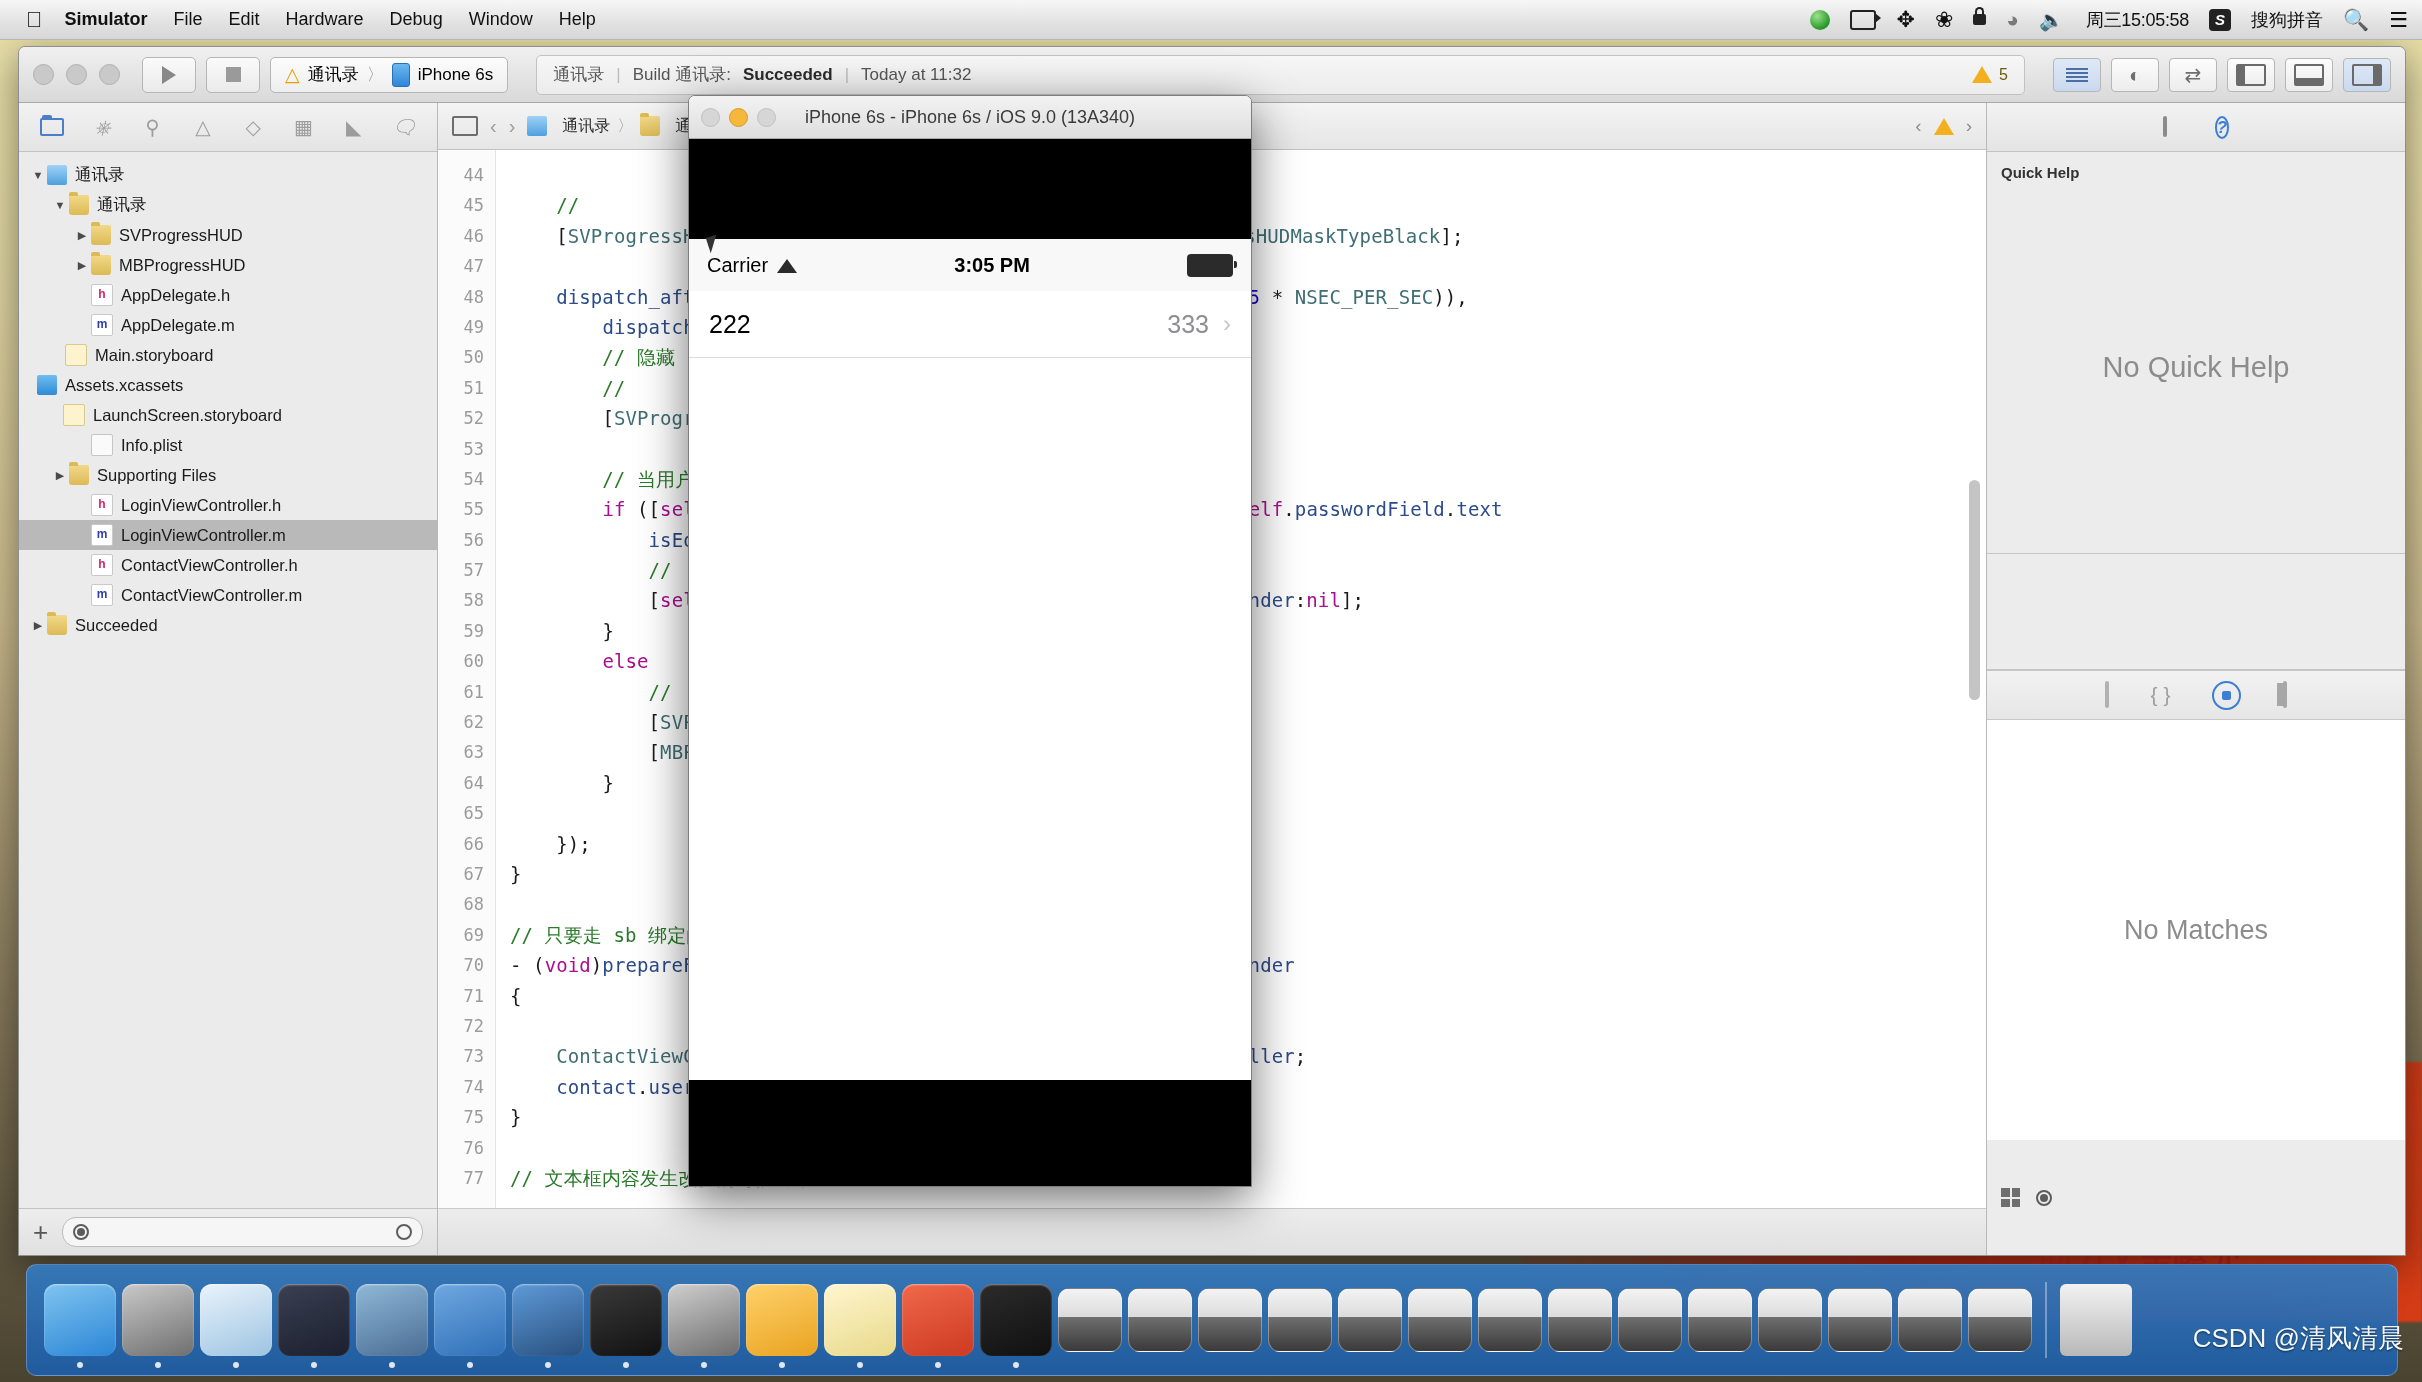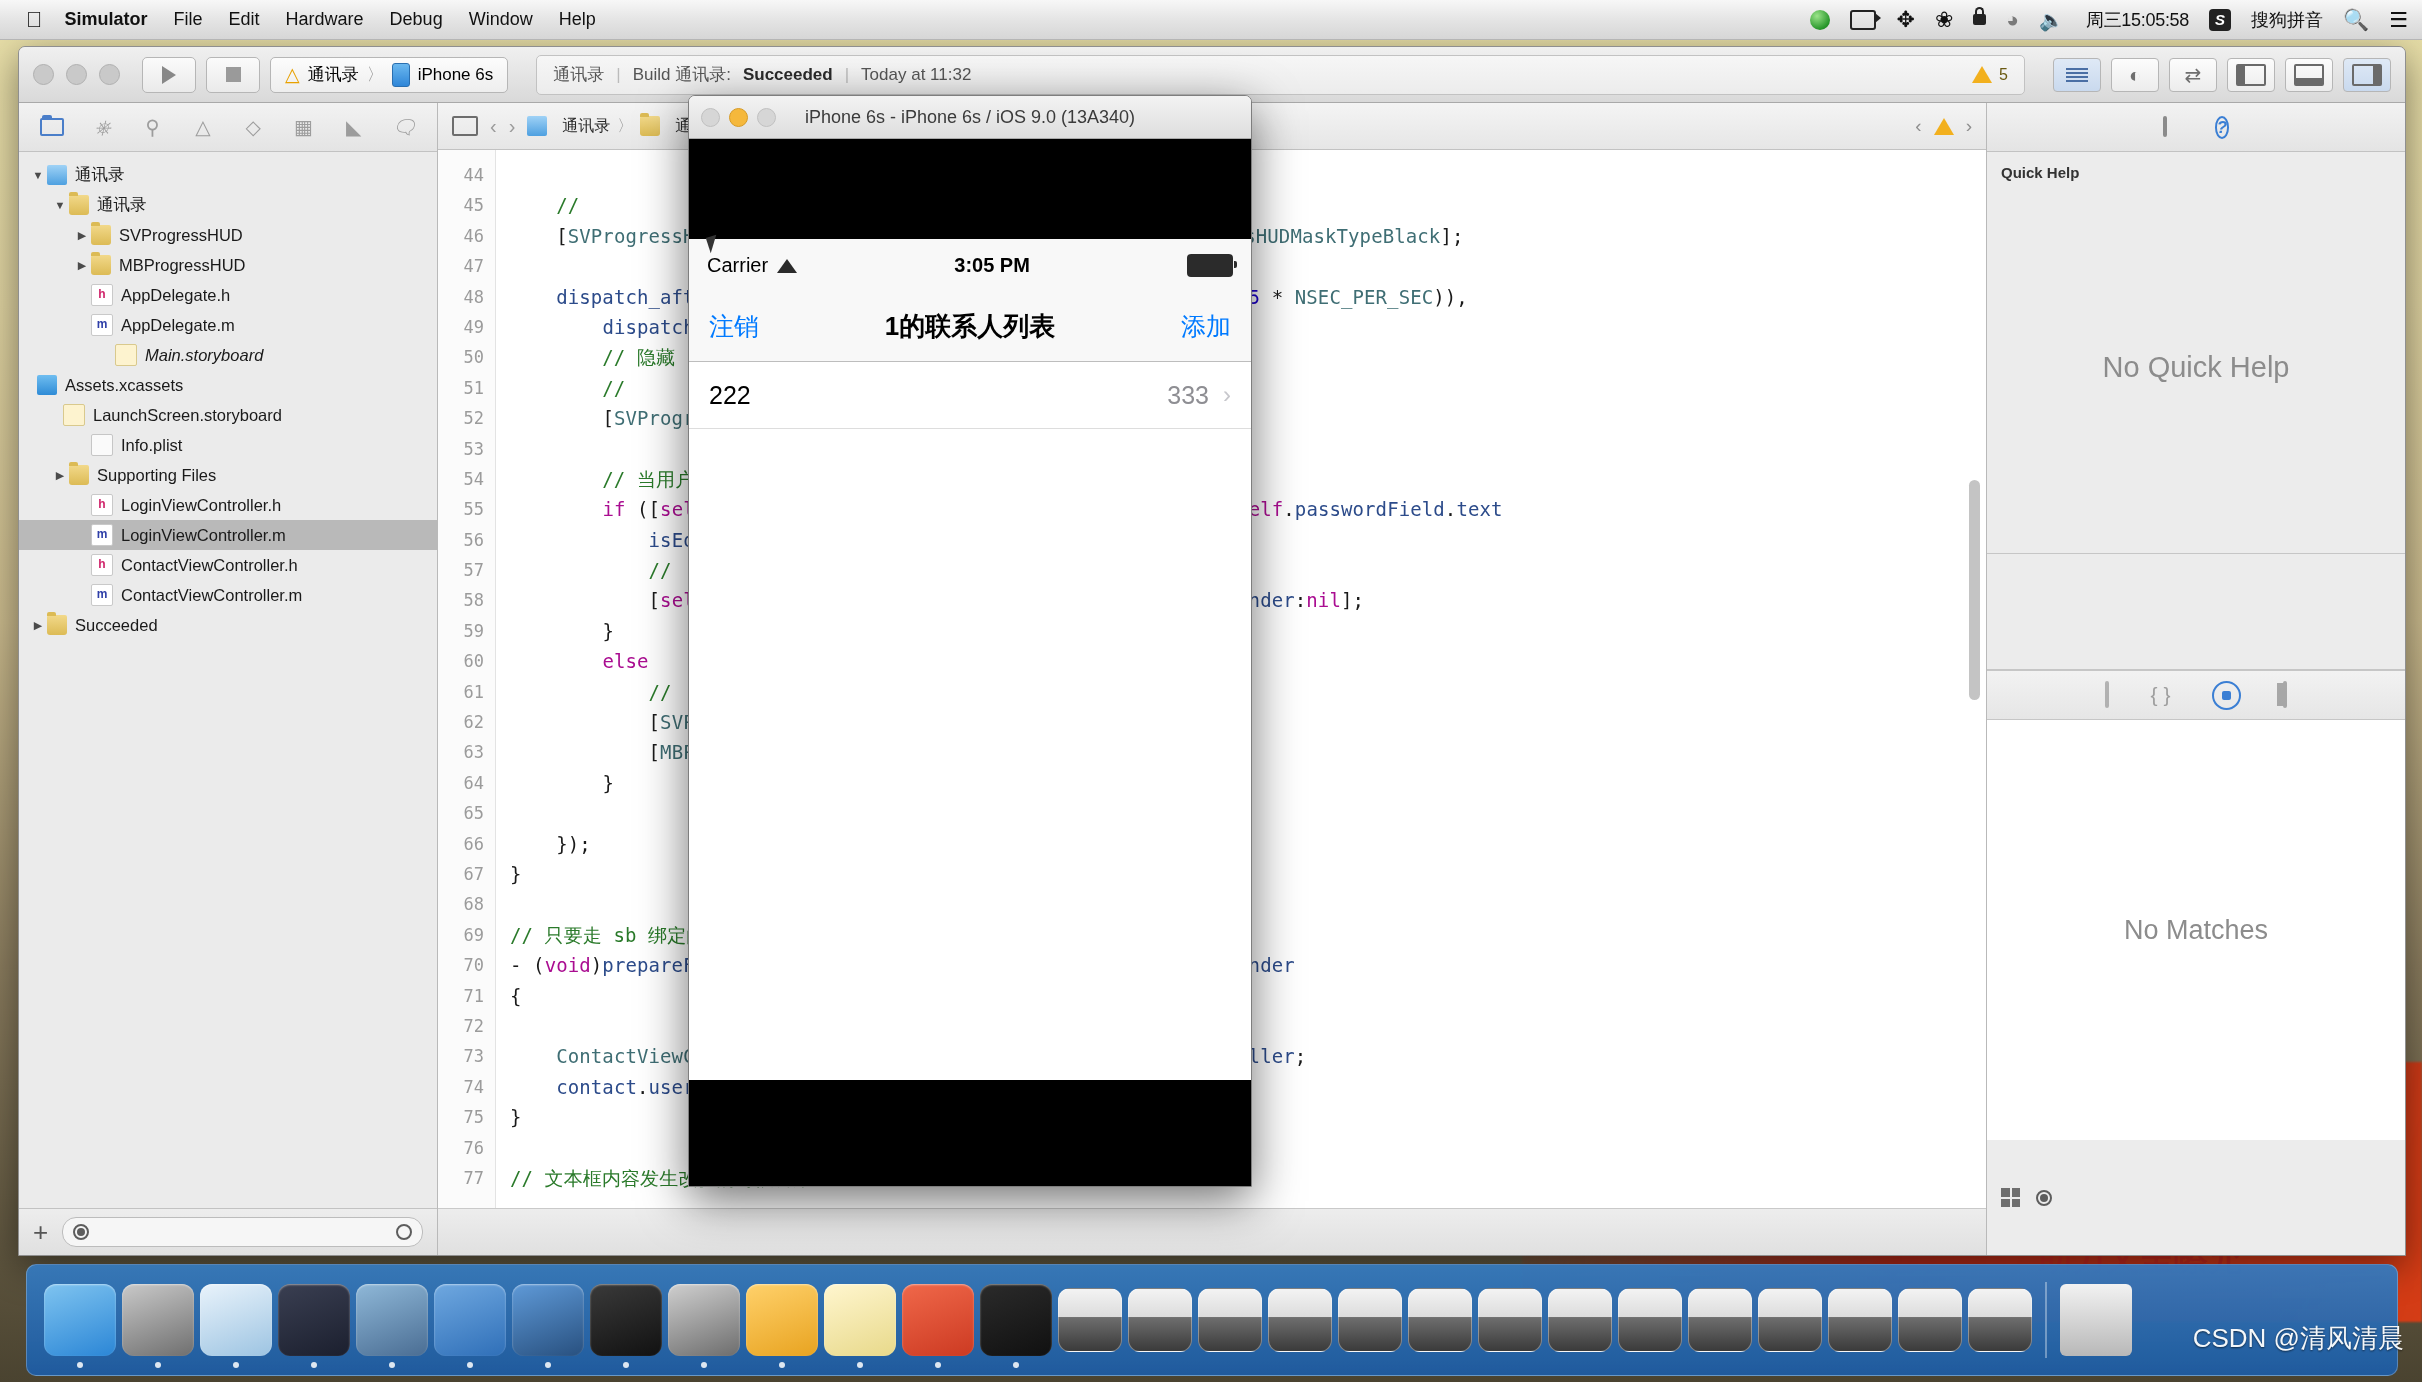"注销" div { html: <div> <span>注销</span> <span>1的联系人列表</span> <span>添加</span> </div> -> none }
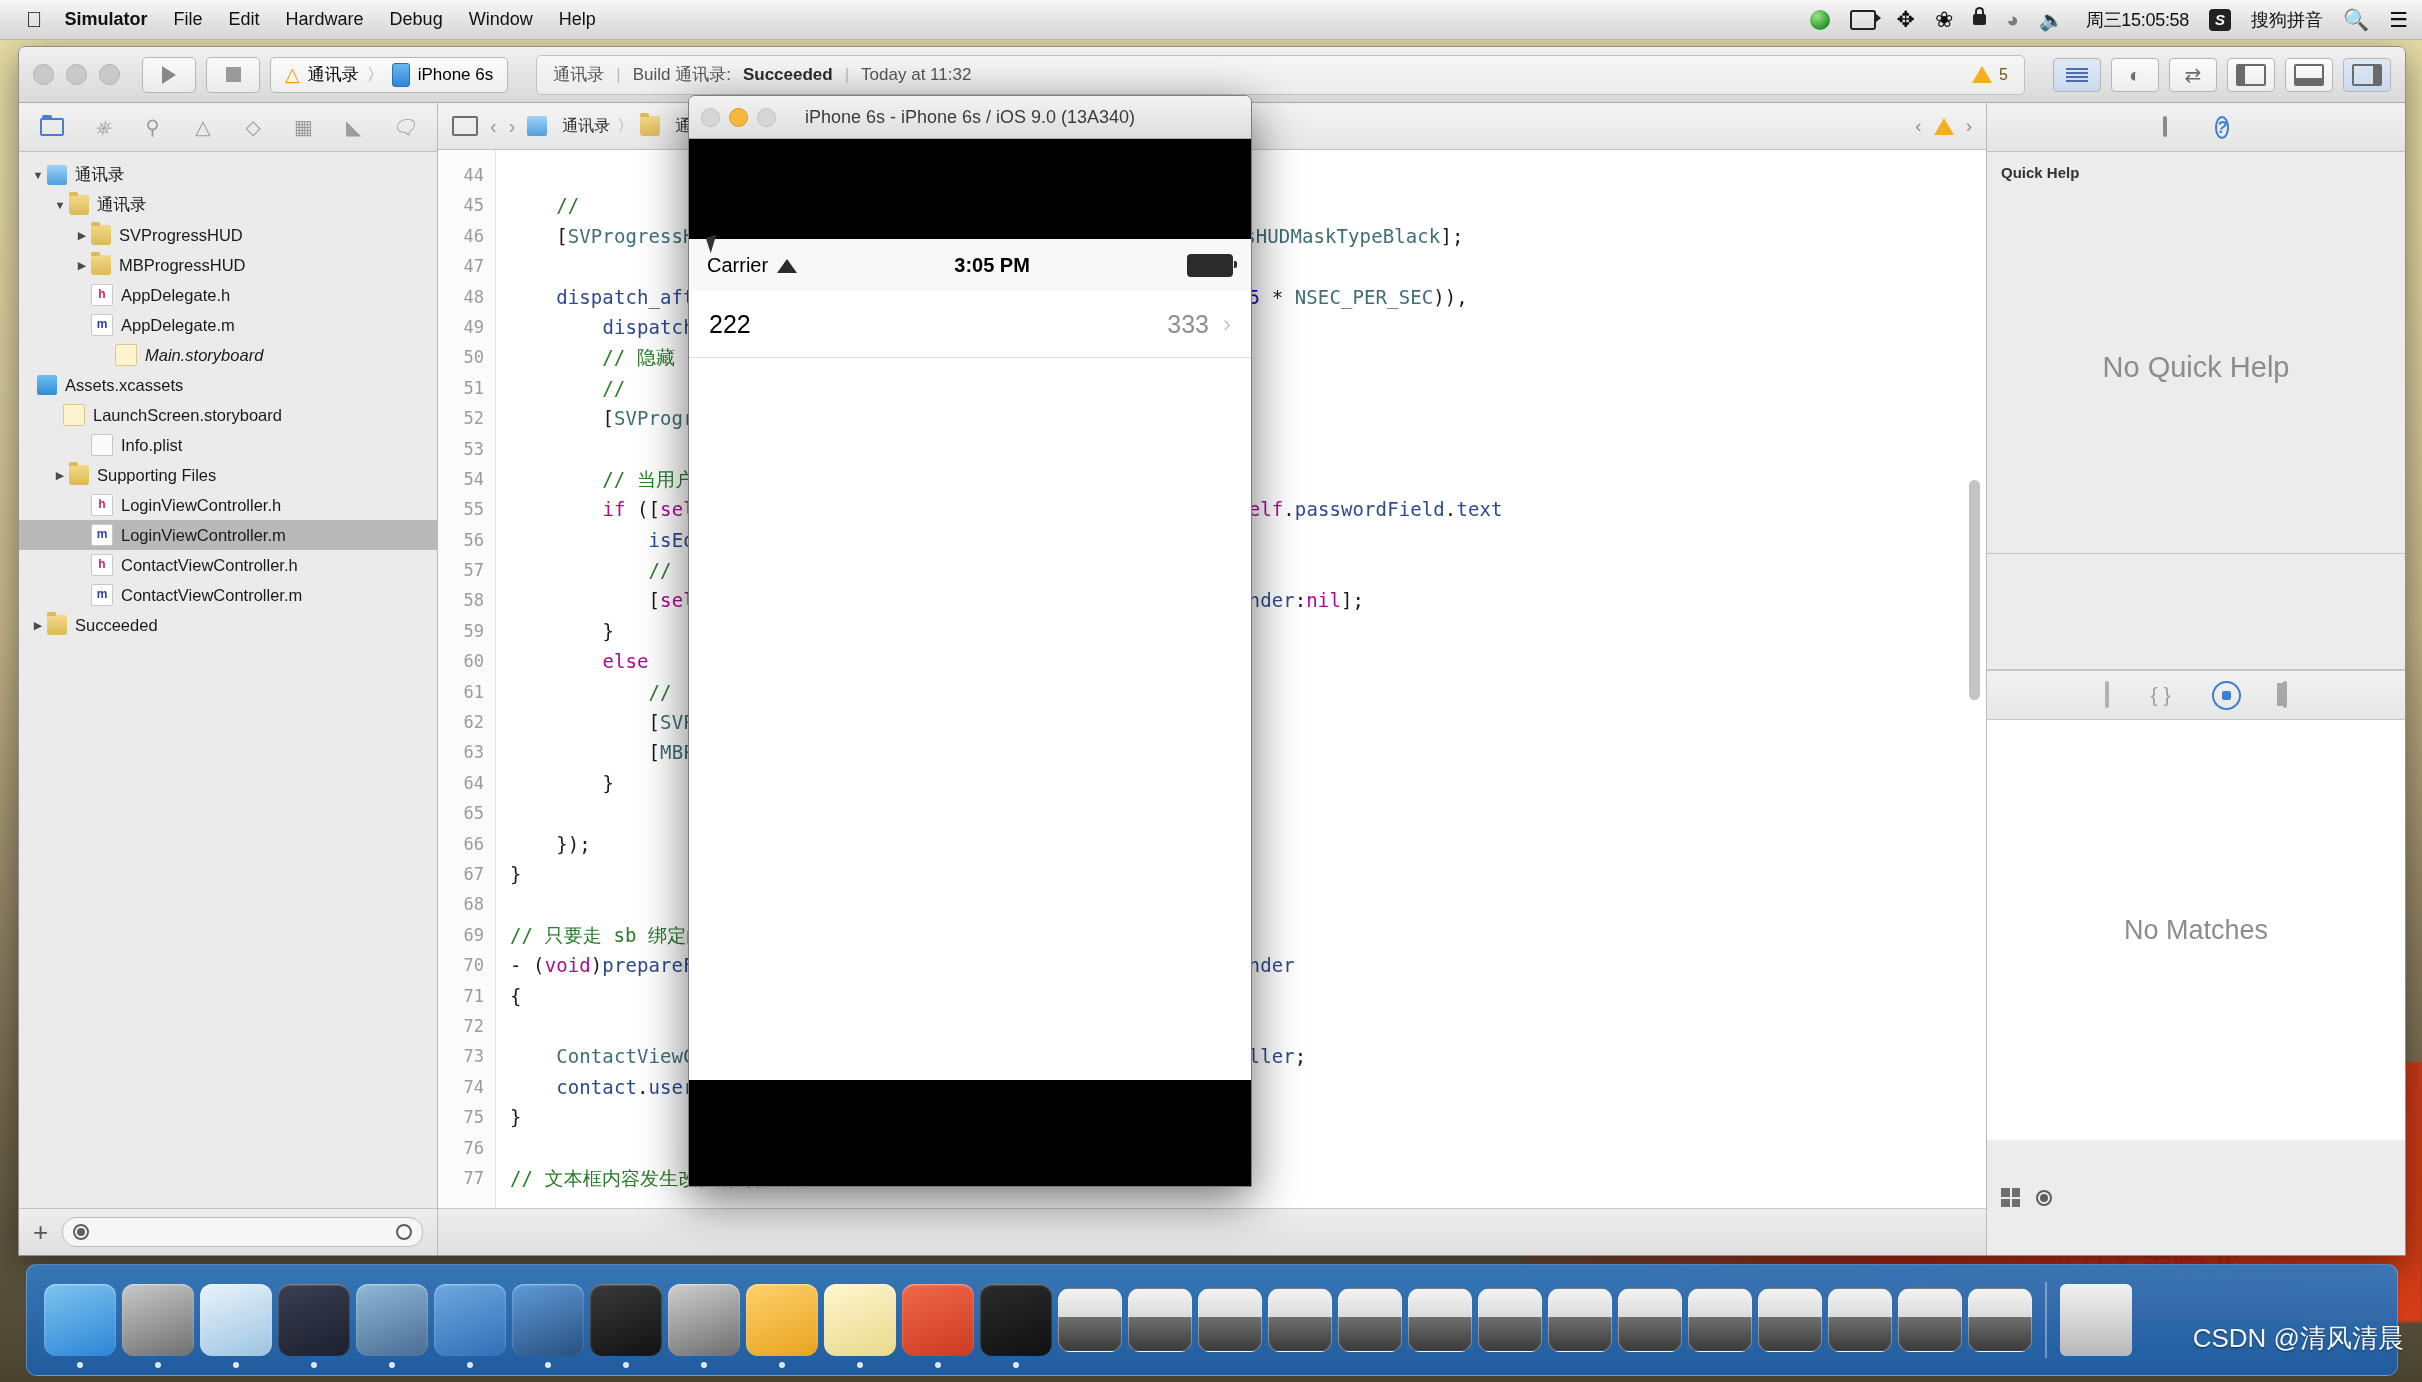"Main.storyboard" div.trow { font-style: italic -> none; padding-left: 78px -> 28px }
